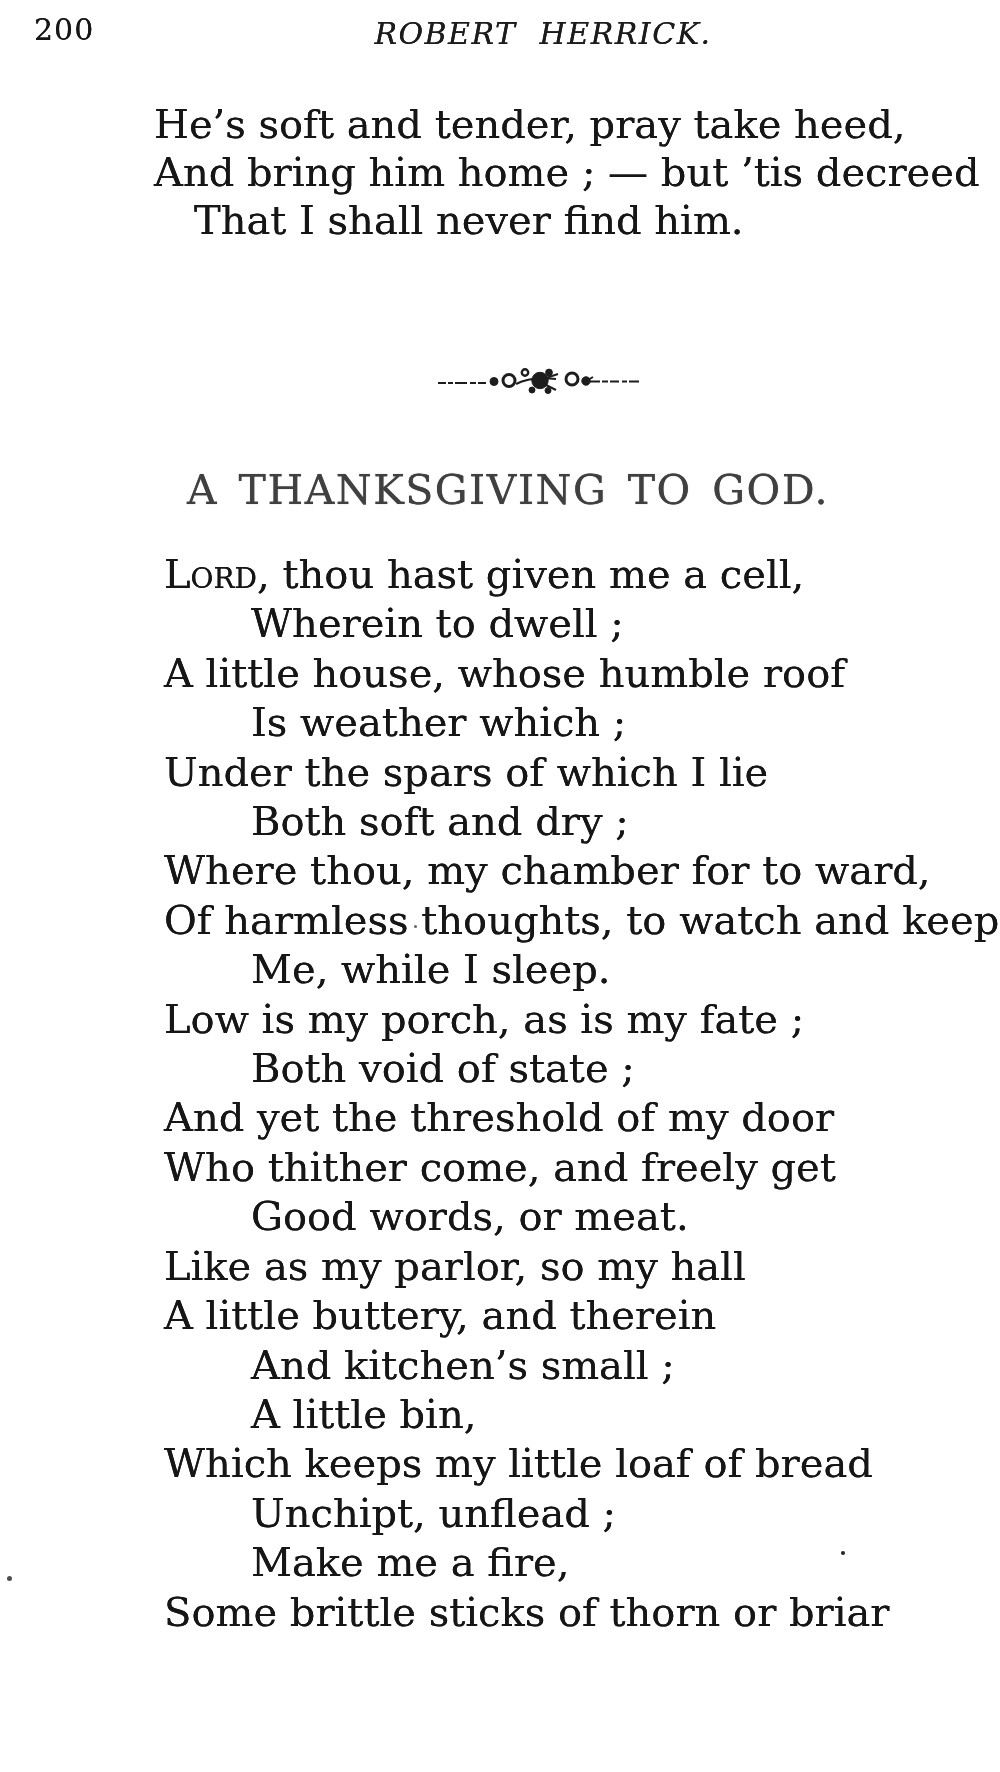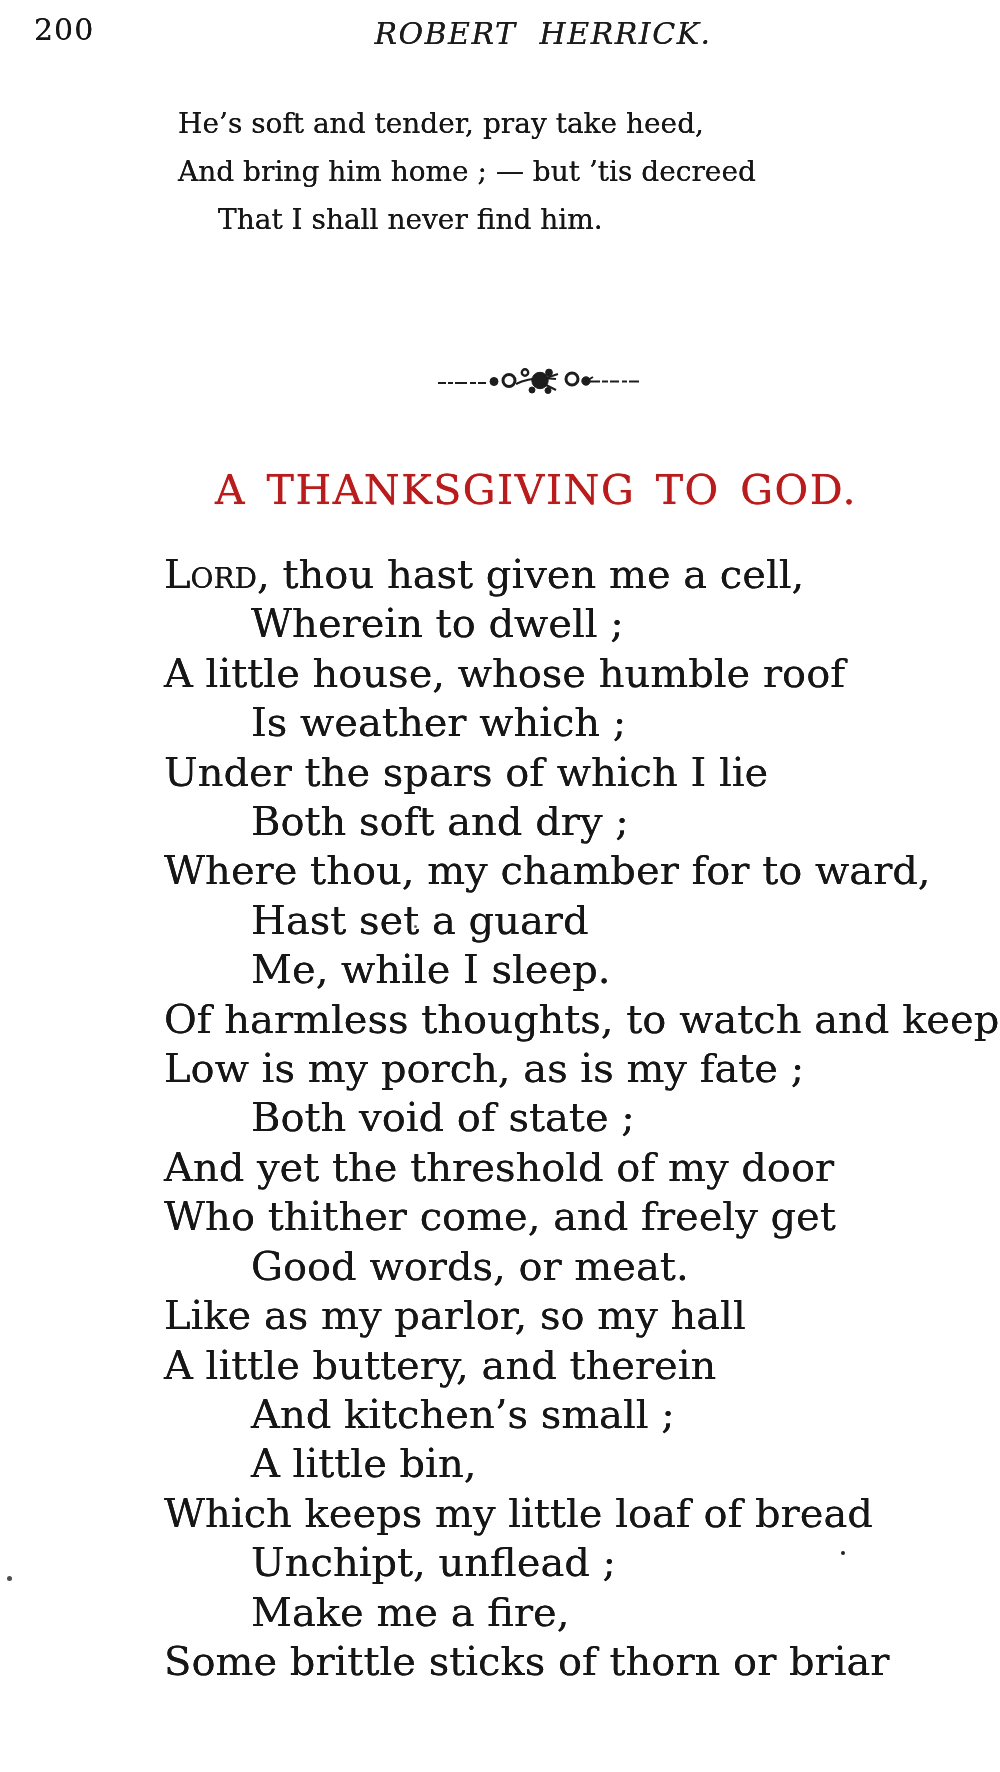"He’s soft and tender, pray" #fragment-lines { font-size: 28px -> 40px; left: 178px -> 154px }
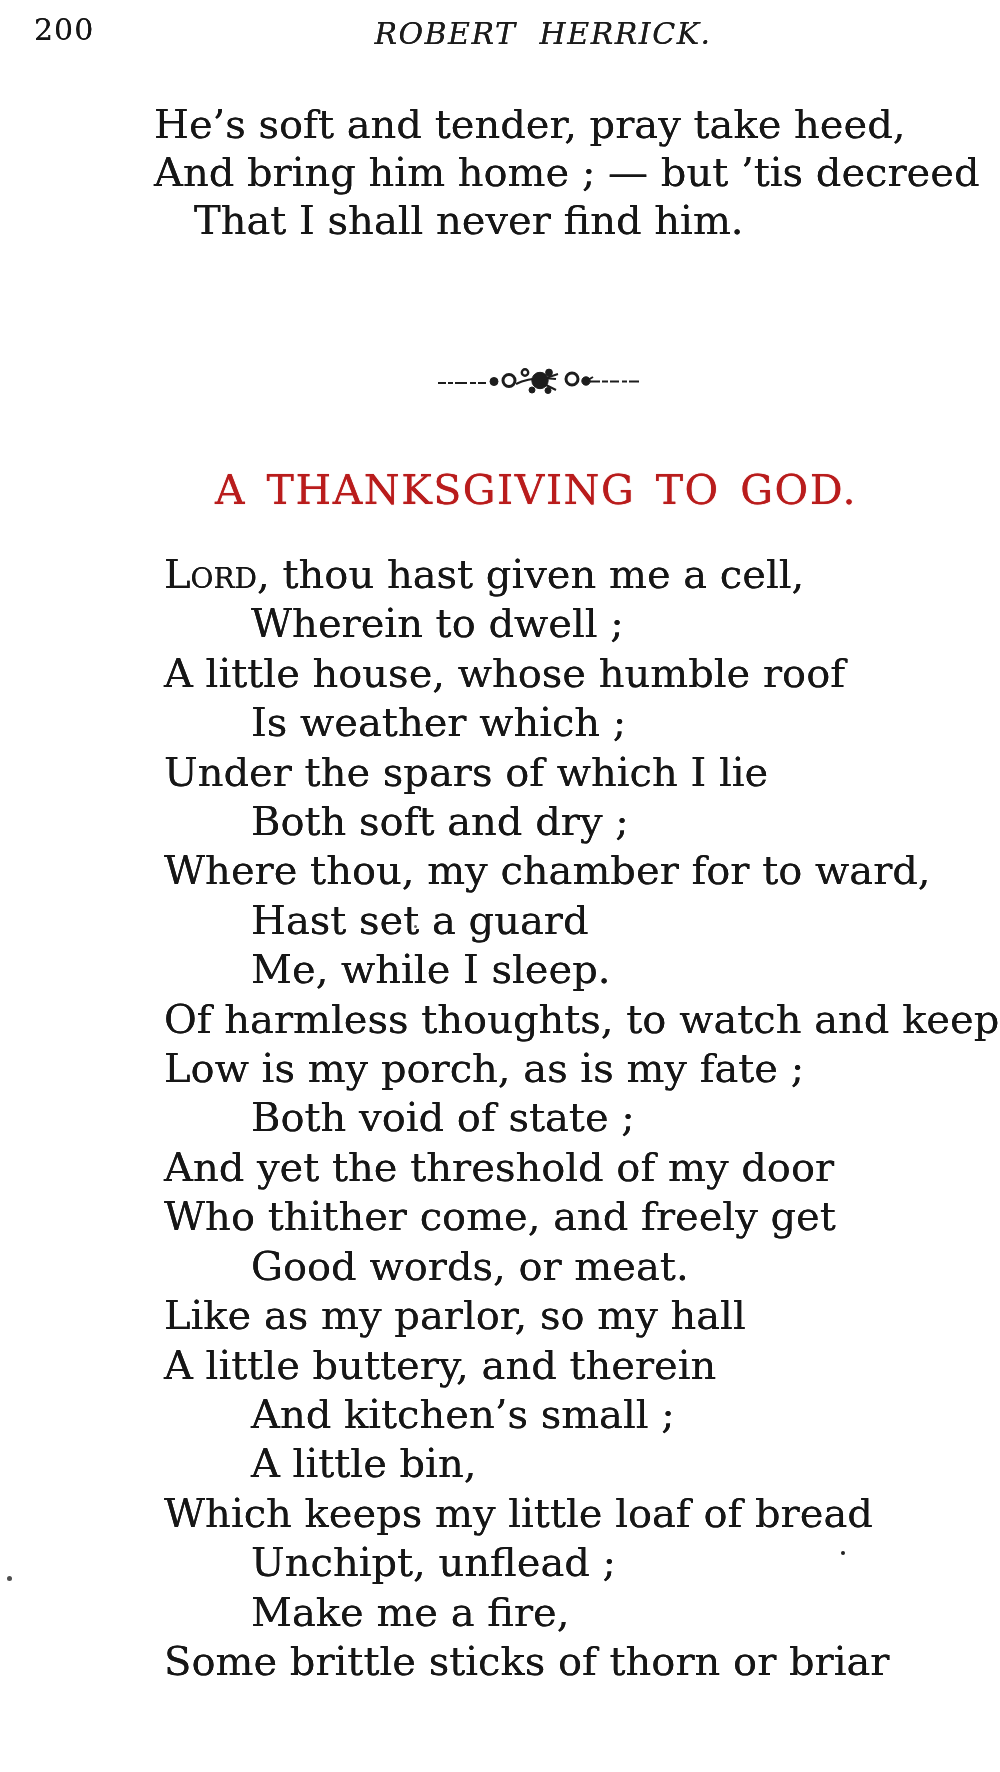"A THANKSGIVING TO GOD." .poem-title { color: #b91c1c -> #404040; left: 536px -> 508px }
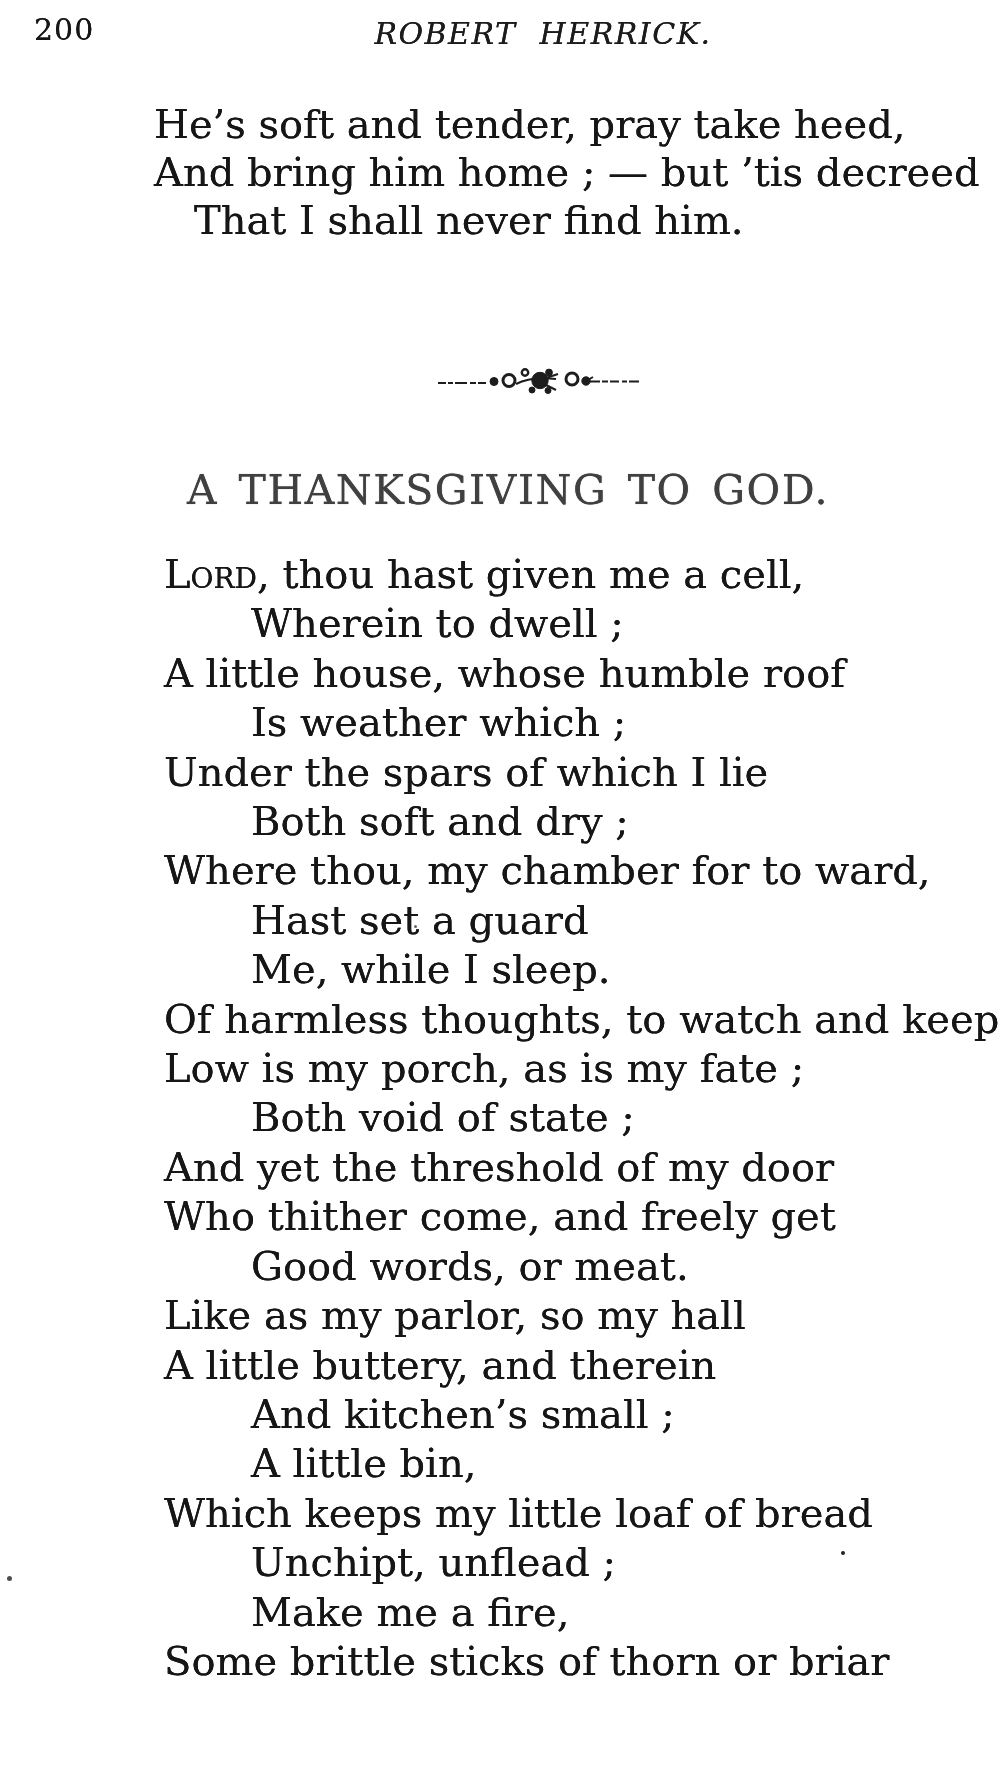"Hast set a guard" div.line { html: <div>Hast set a guard</div> -> none }
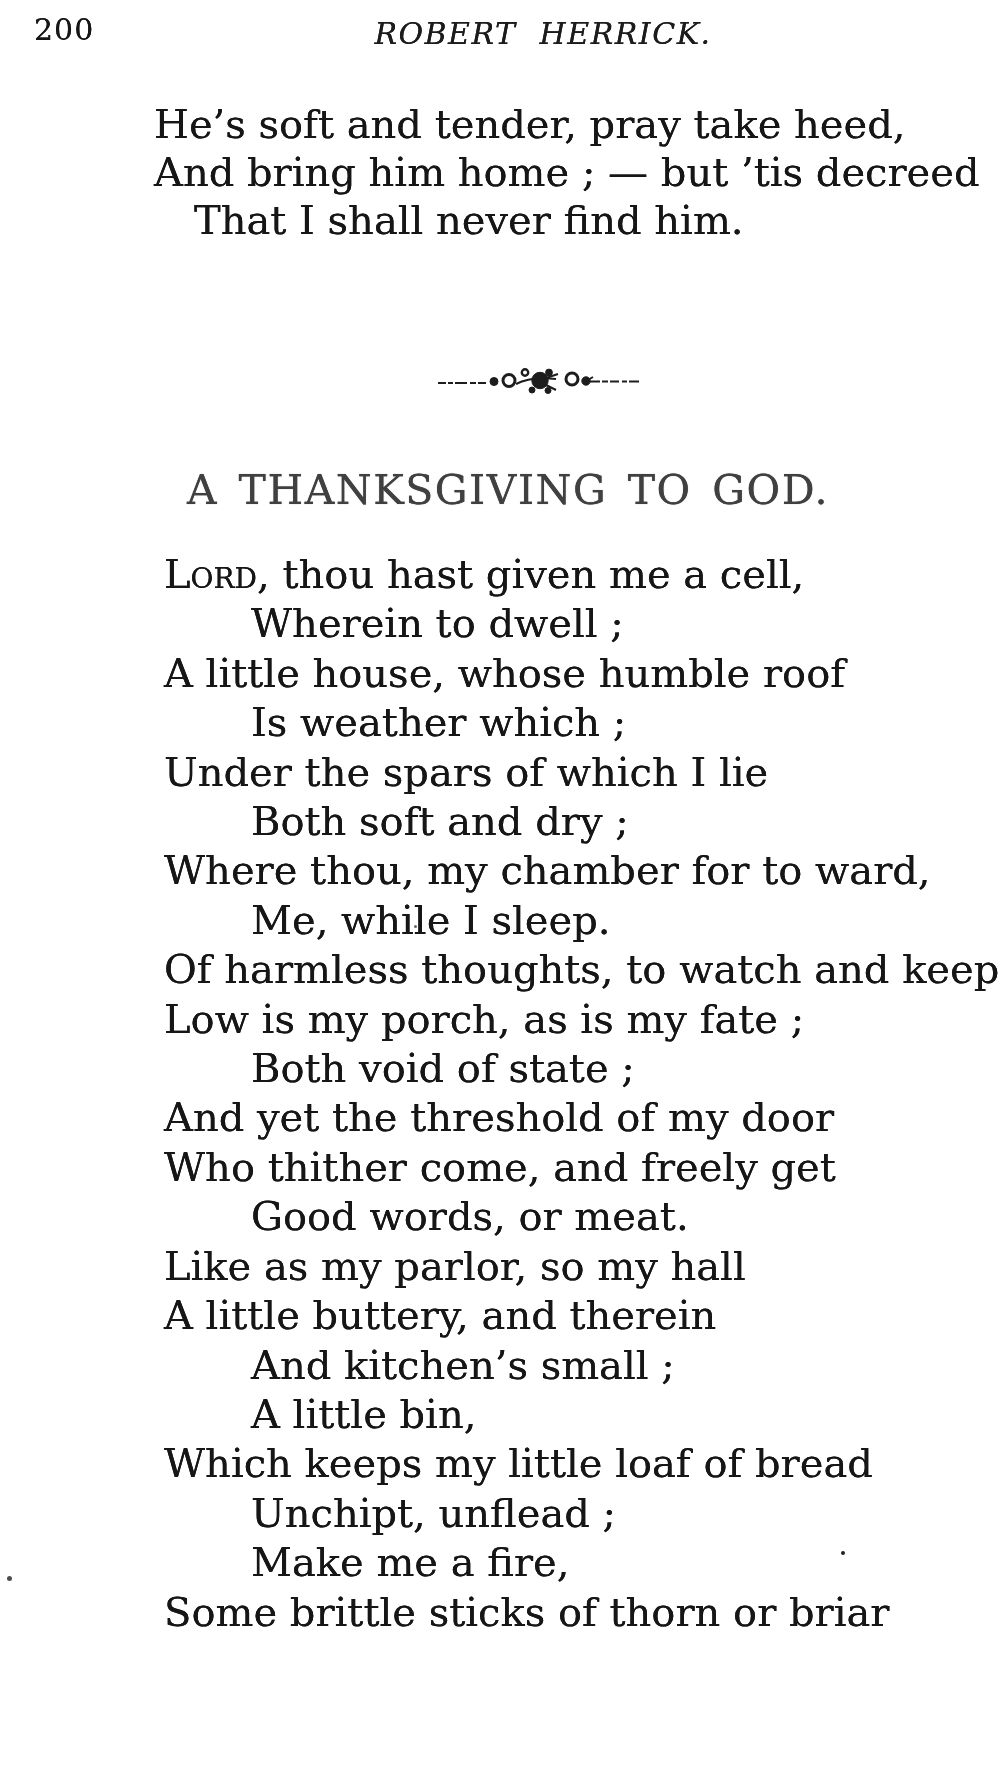"Me, while I sleep." div.line { order: before "Of harmless thoughts, to watch" -> after "Of harmless thoughts, to watch" }
